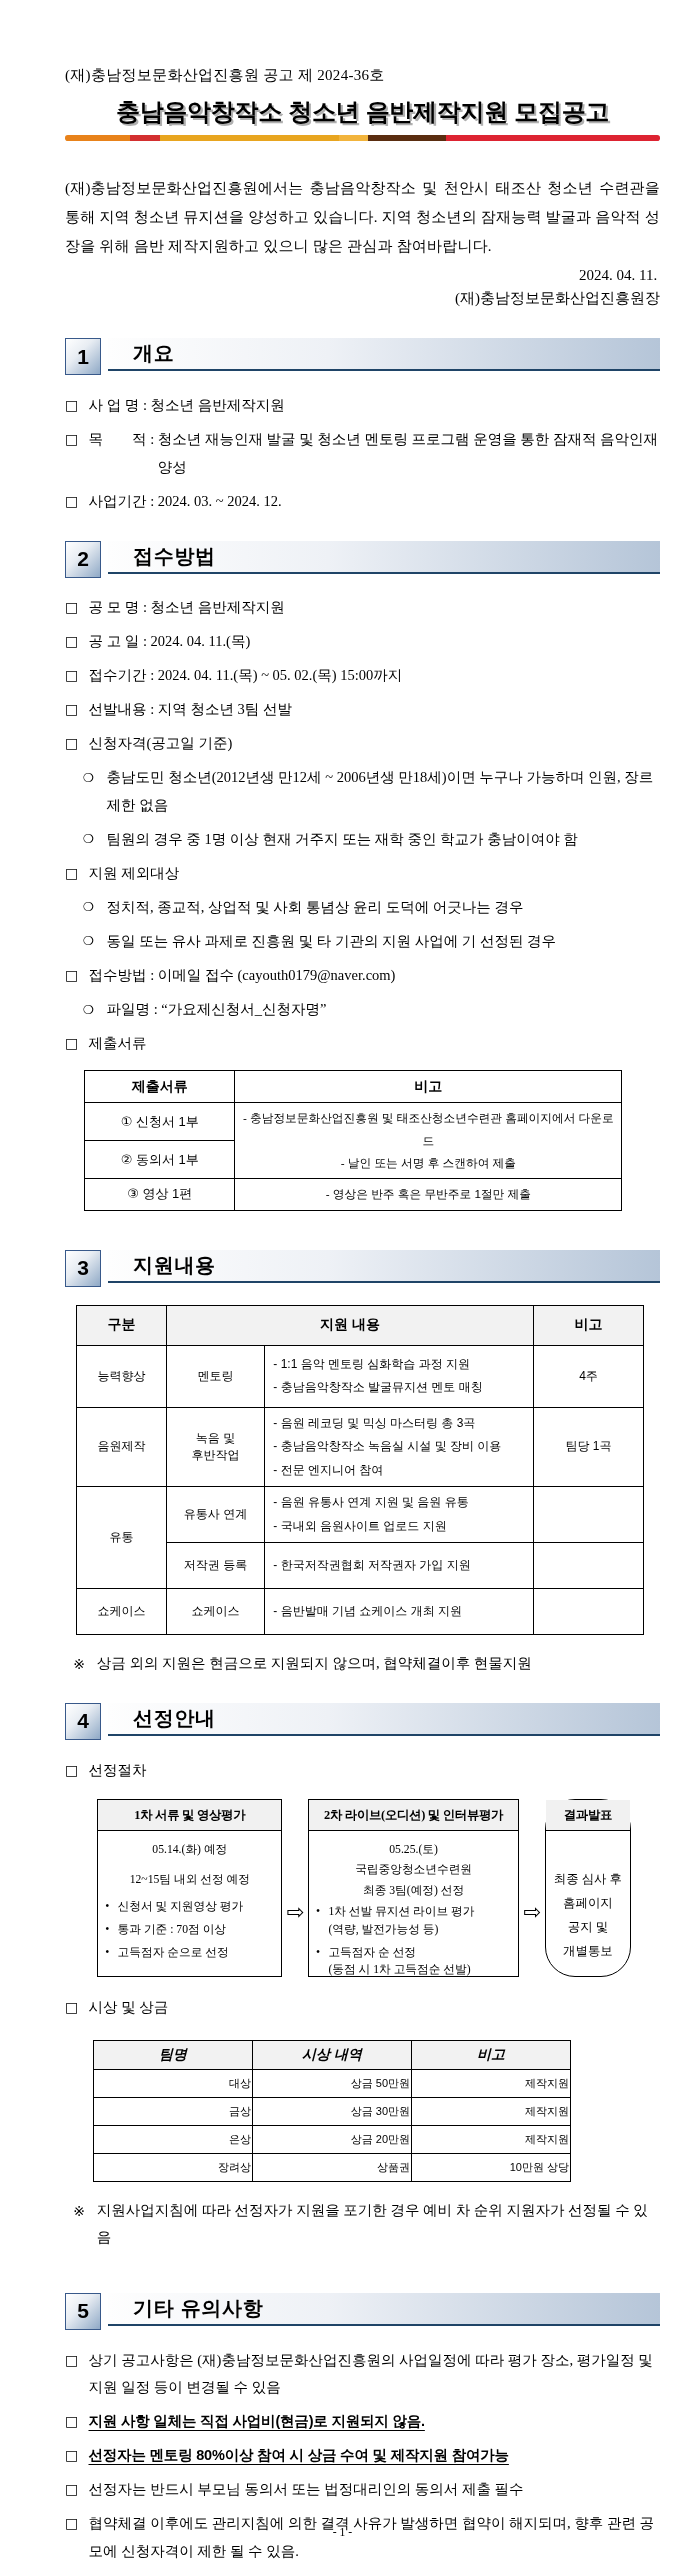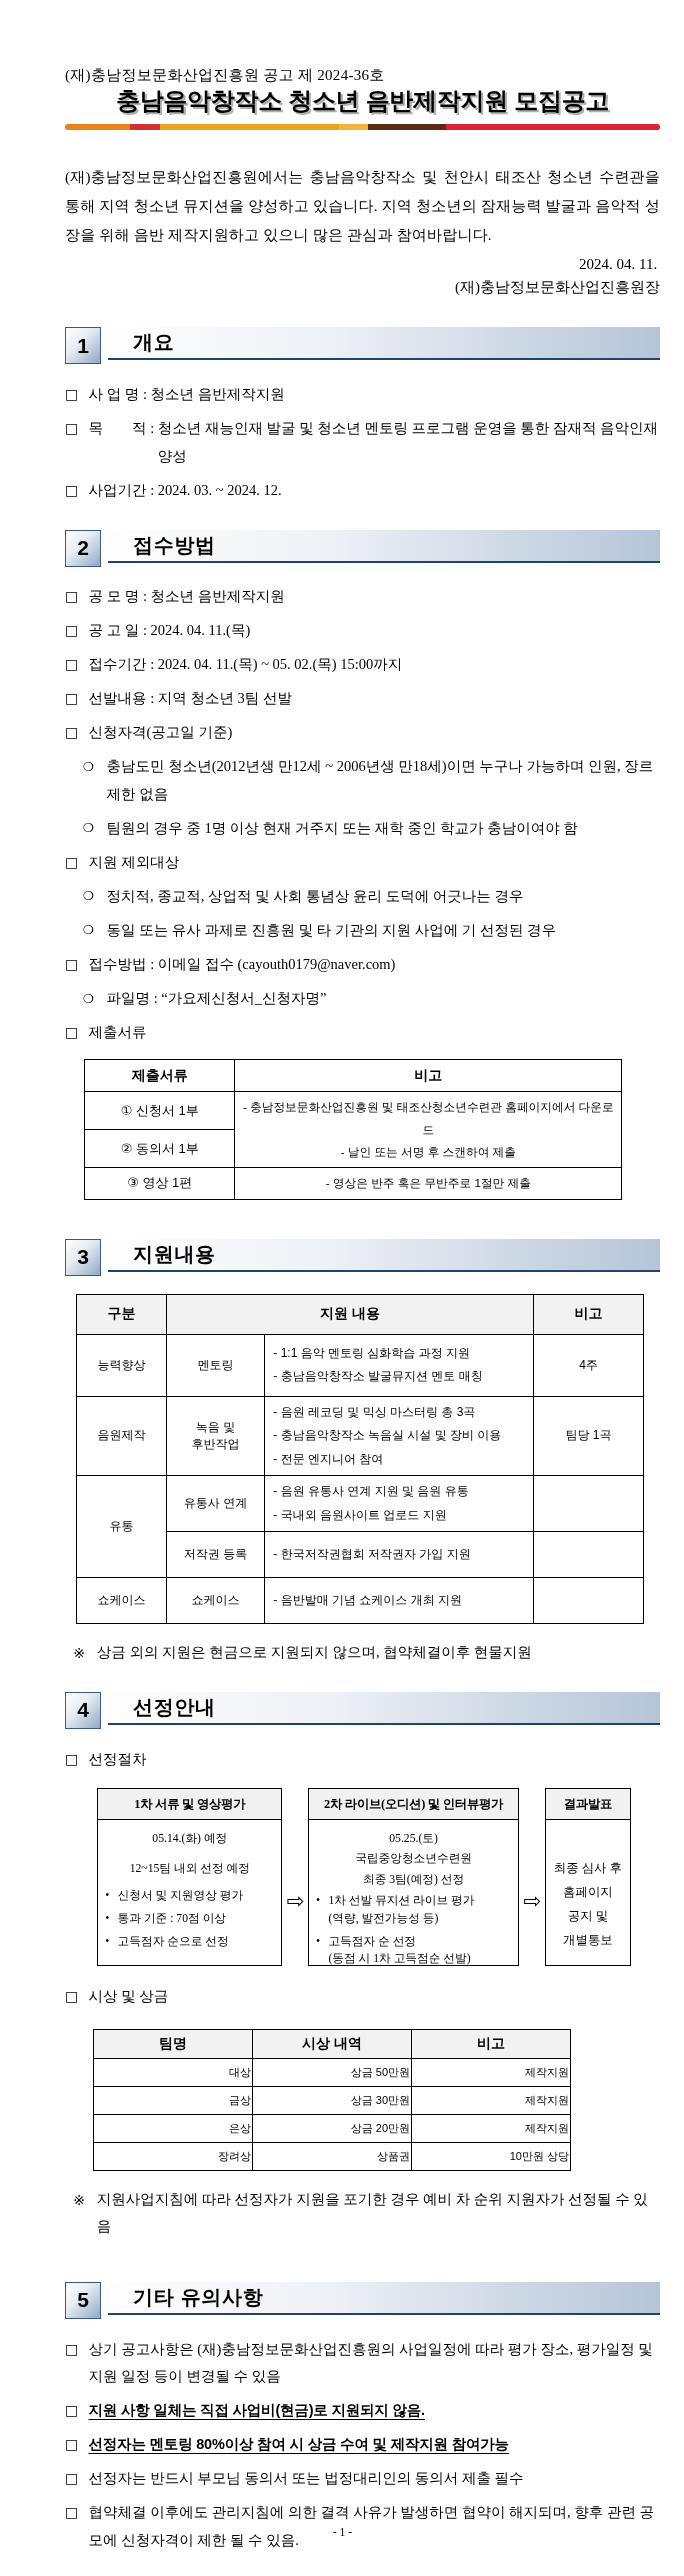"충남음악창작소 청소년 음반제작지원 모집공고" .doc-title { margin-top: none -> 11px }
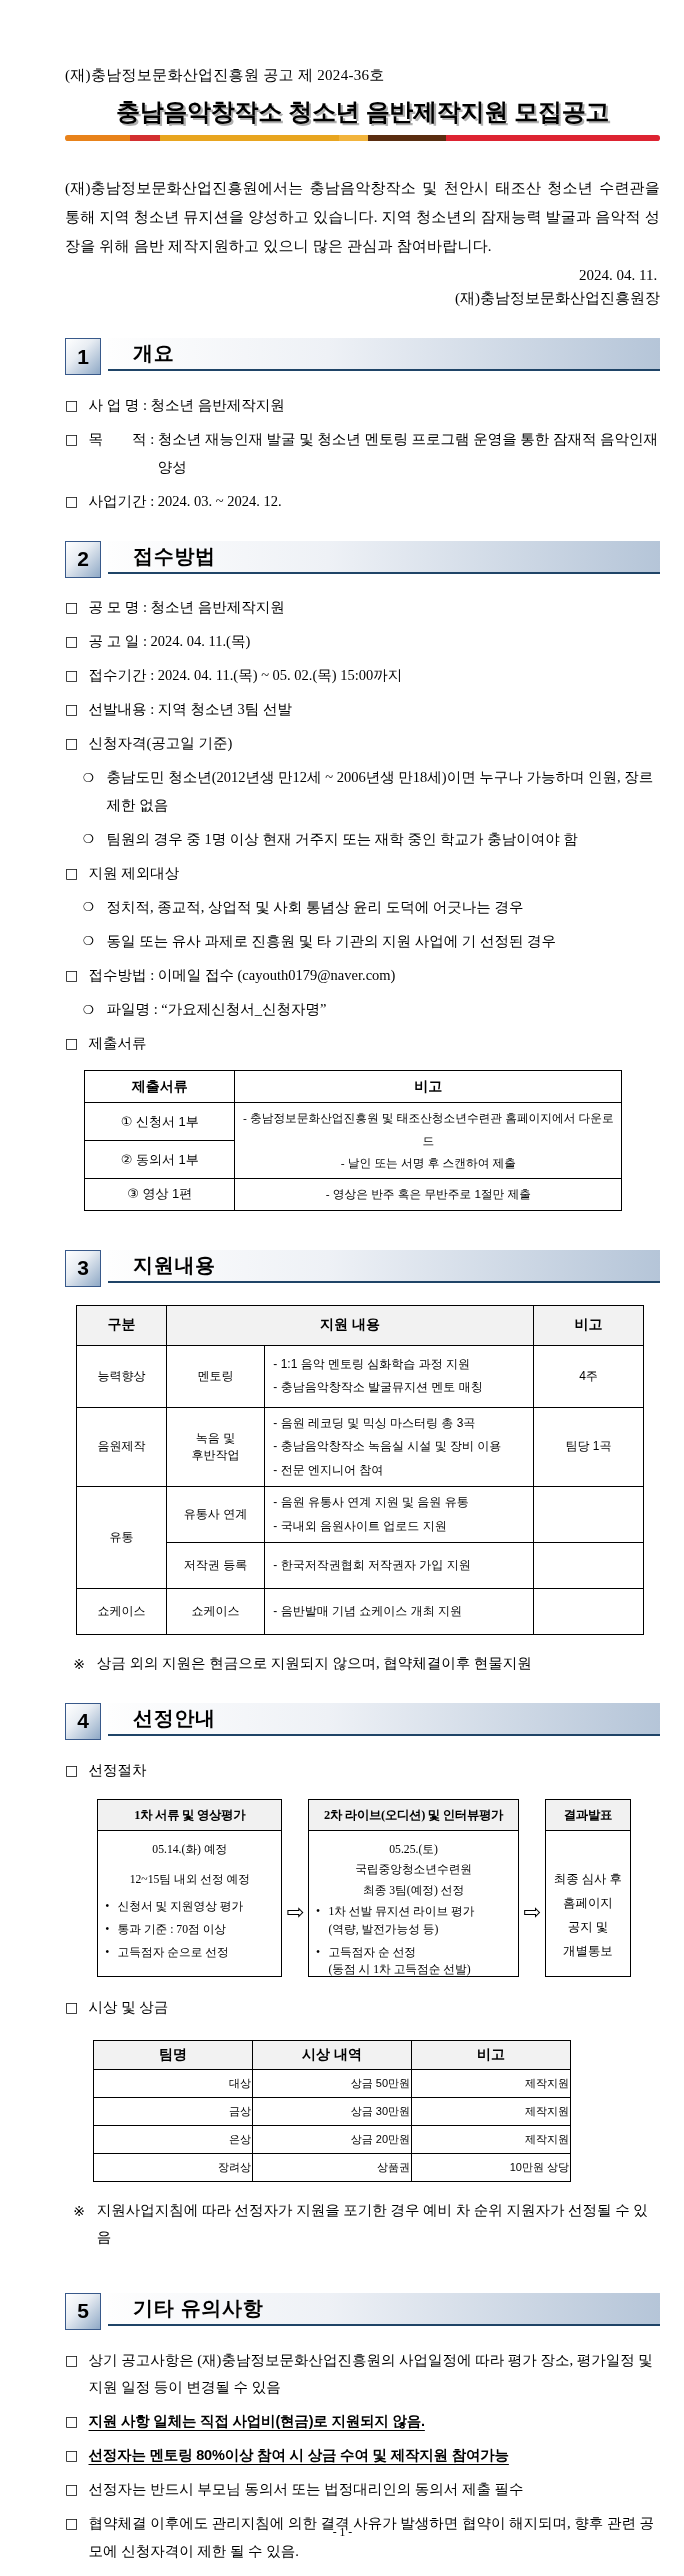"결과발표" .fbox3 { border-radius: none -> 30px }
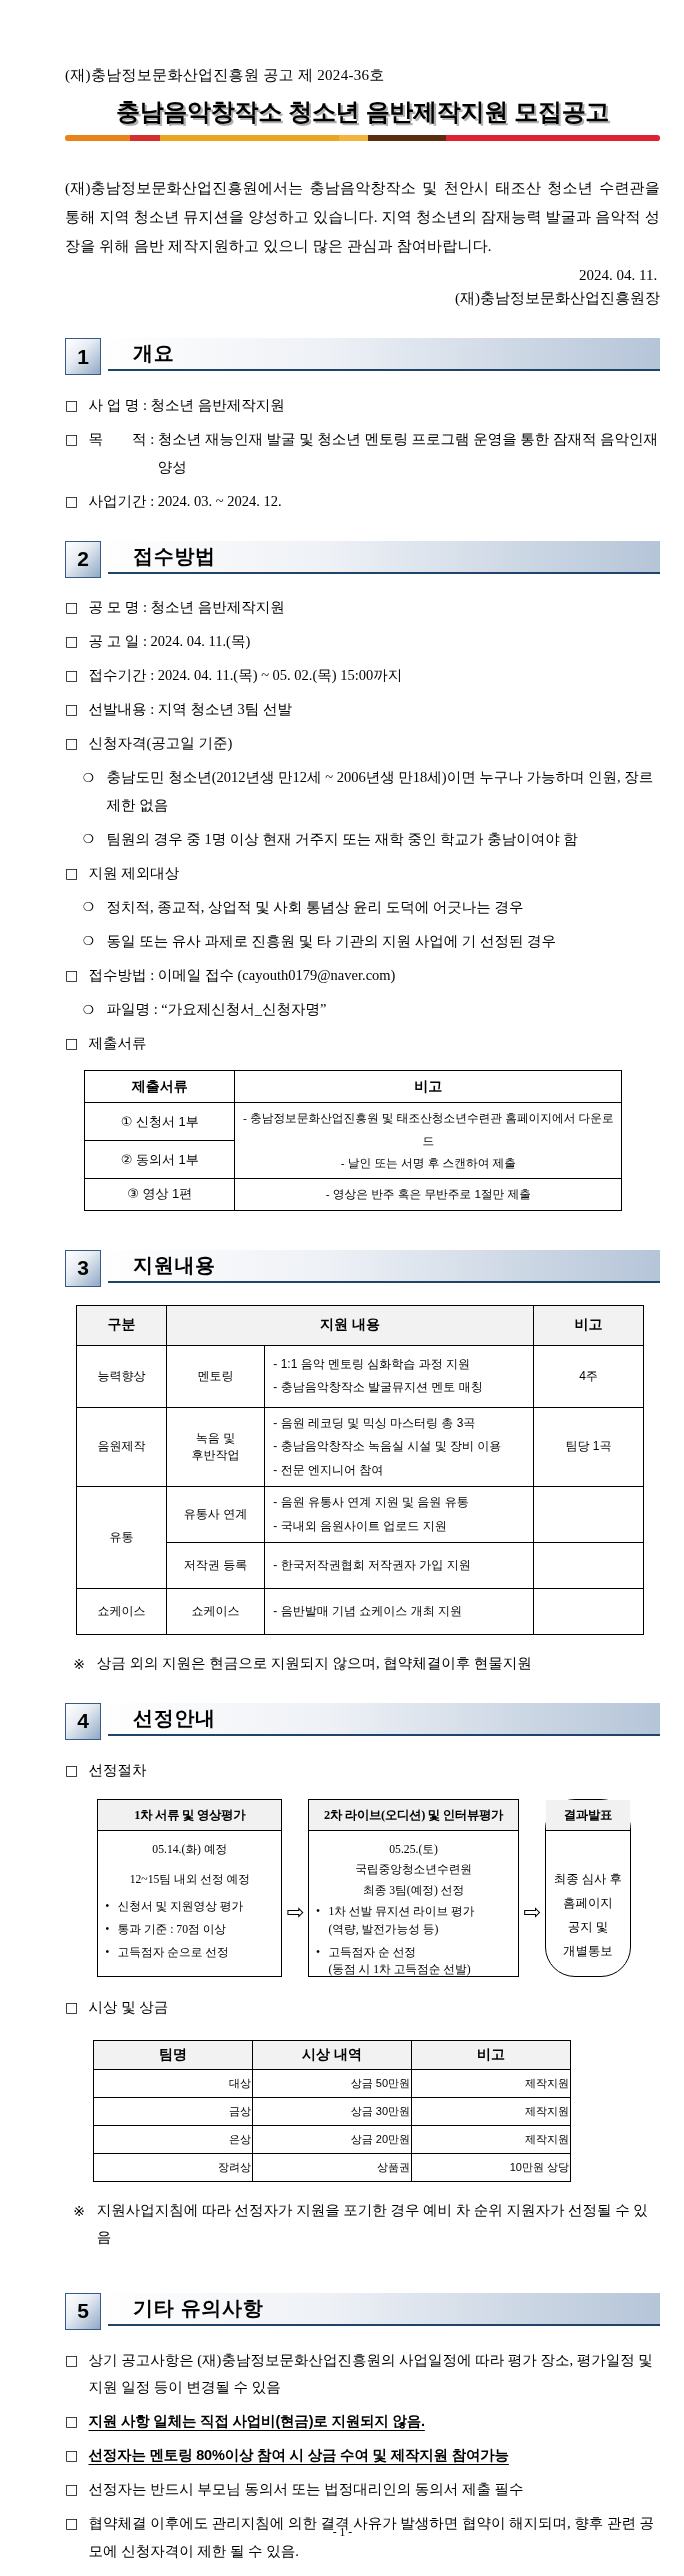"팀명" .awards-table th { font-style: none -> italic }
